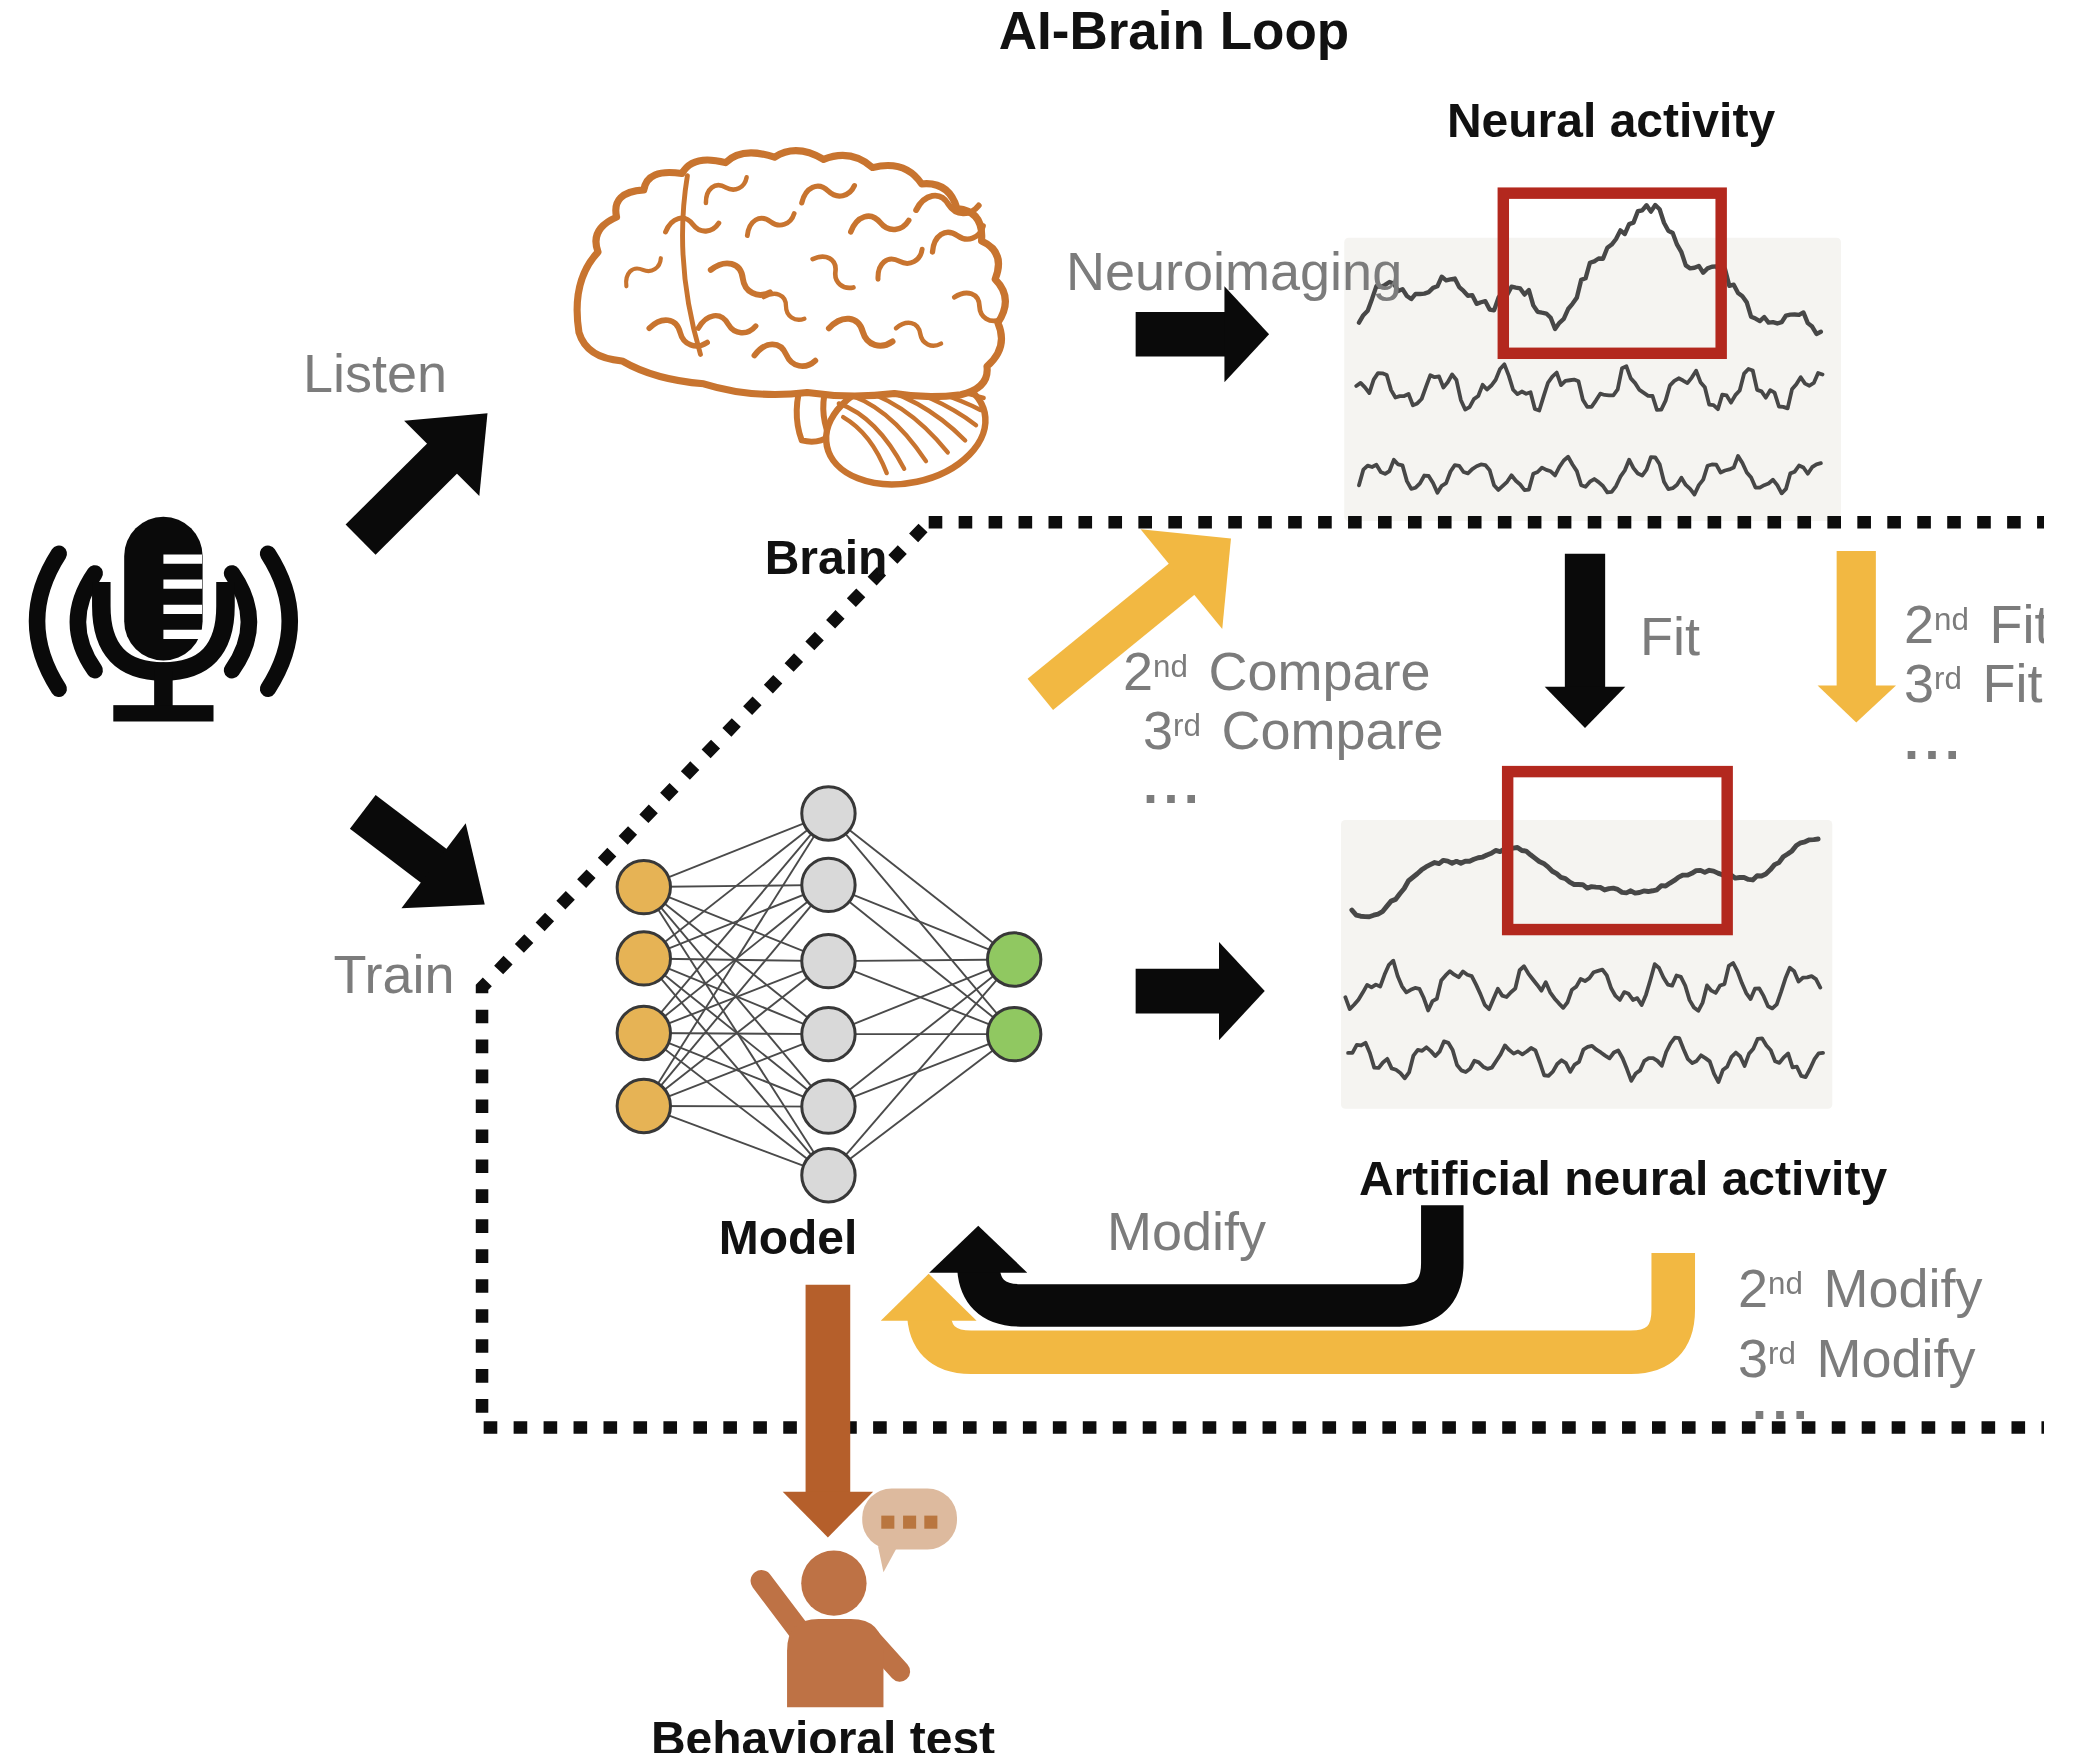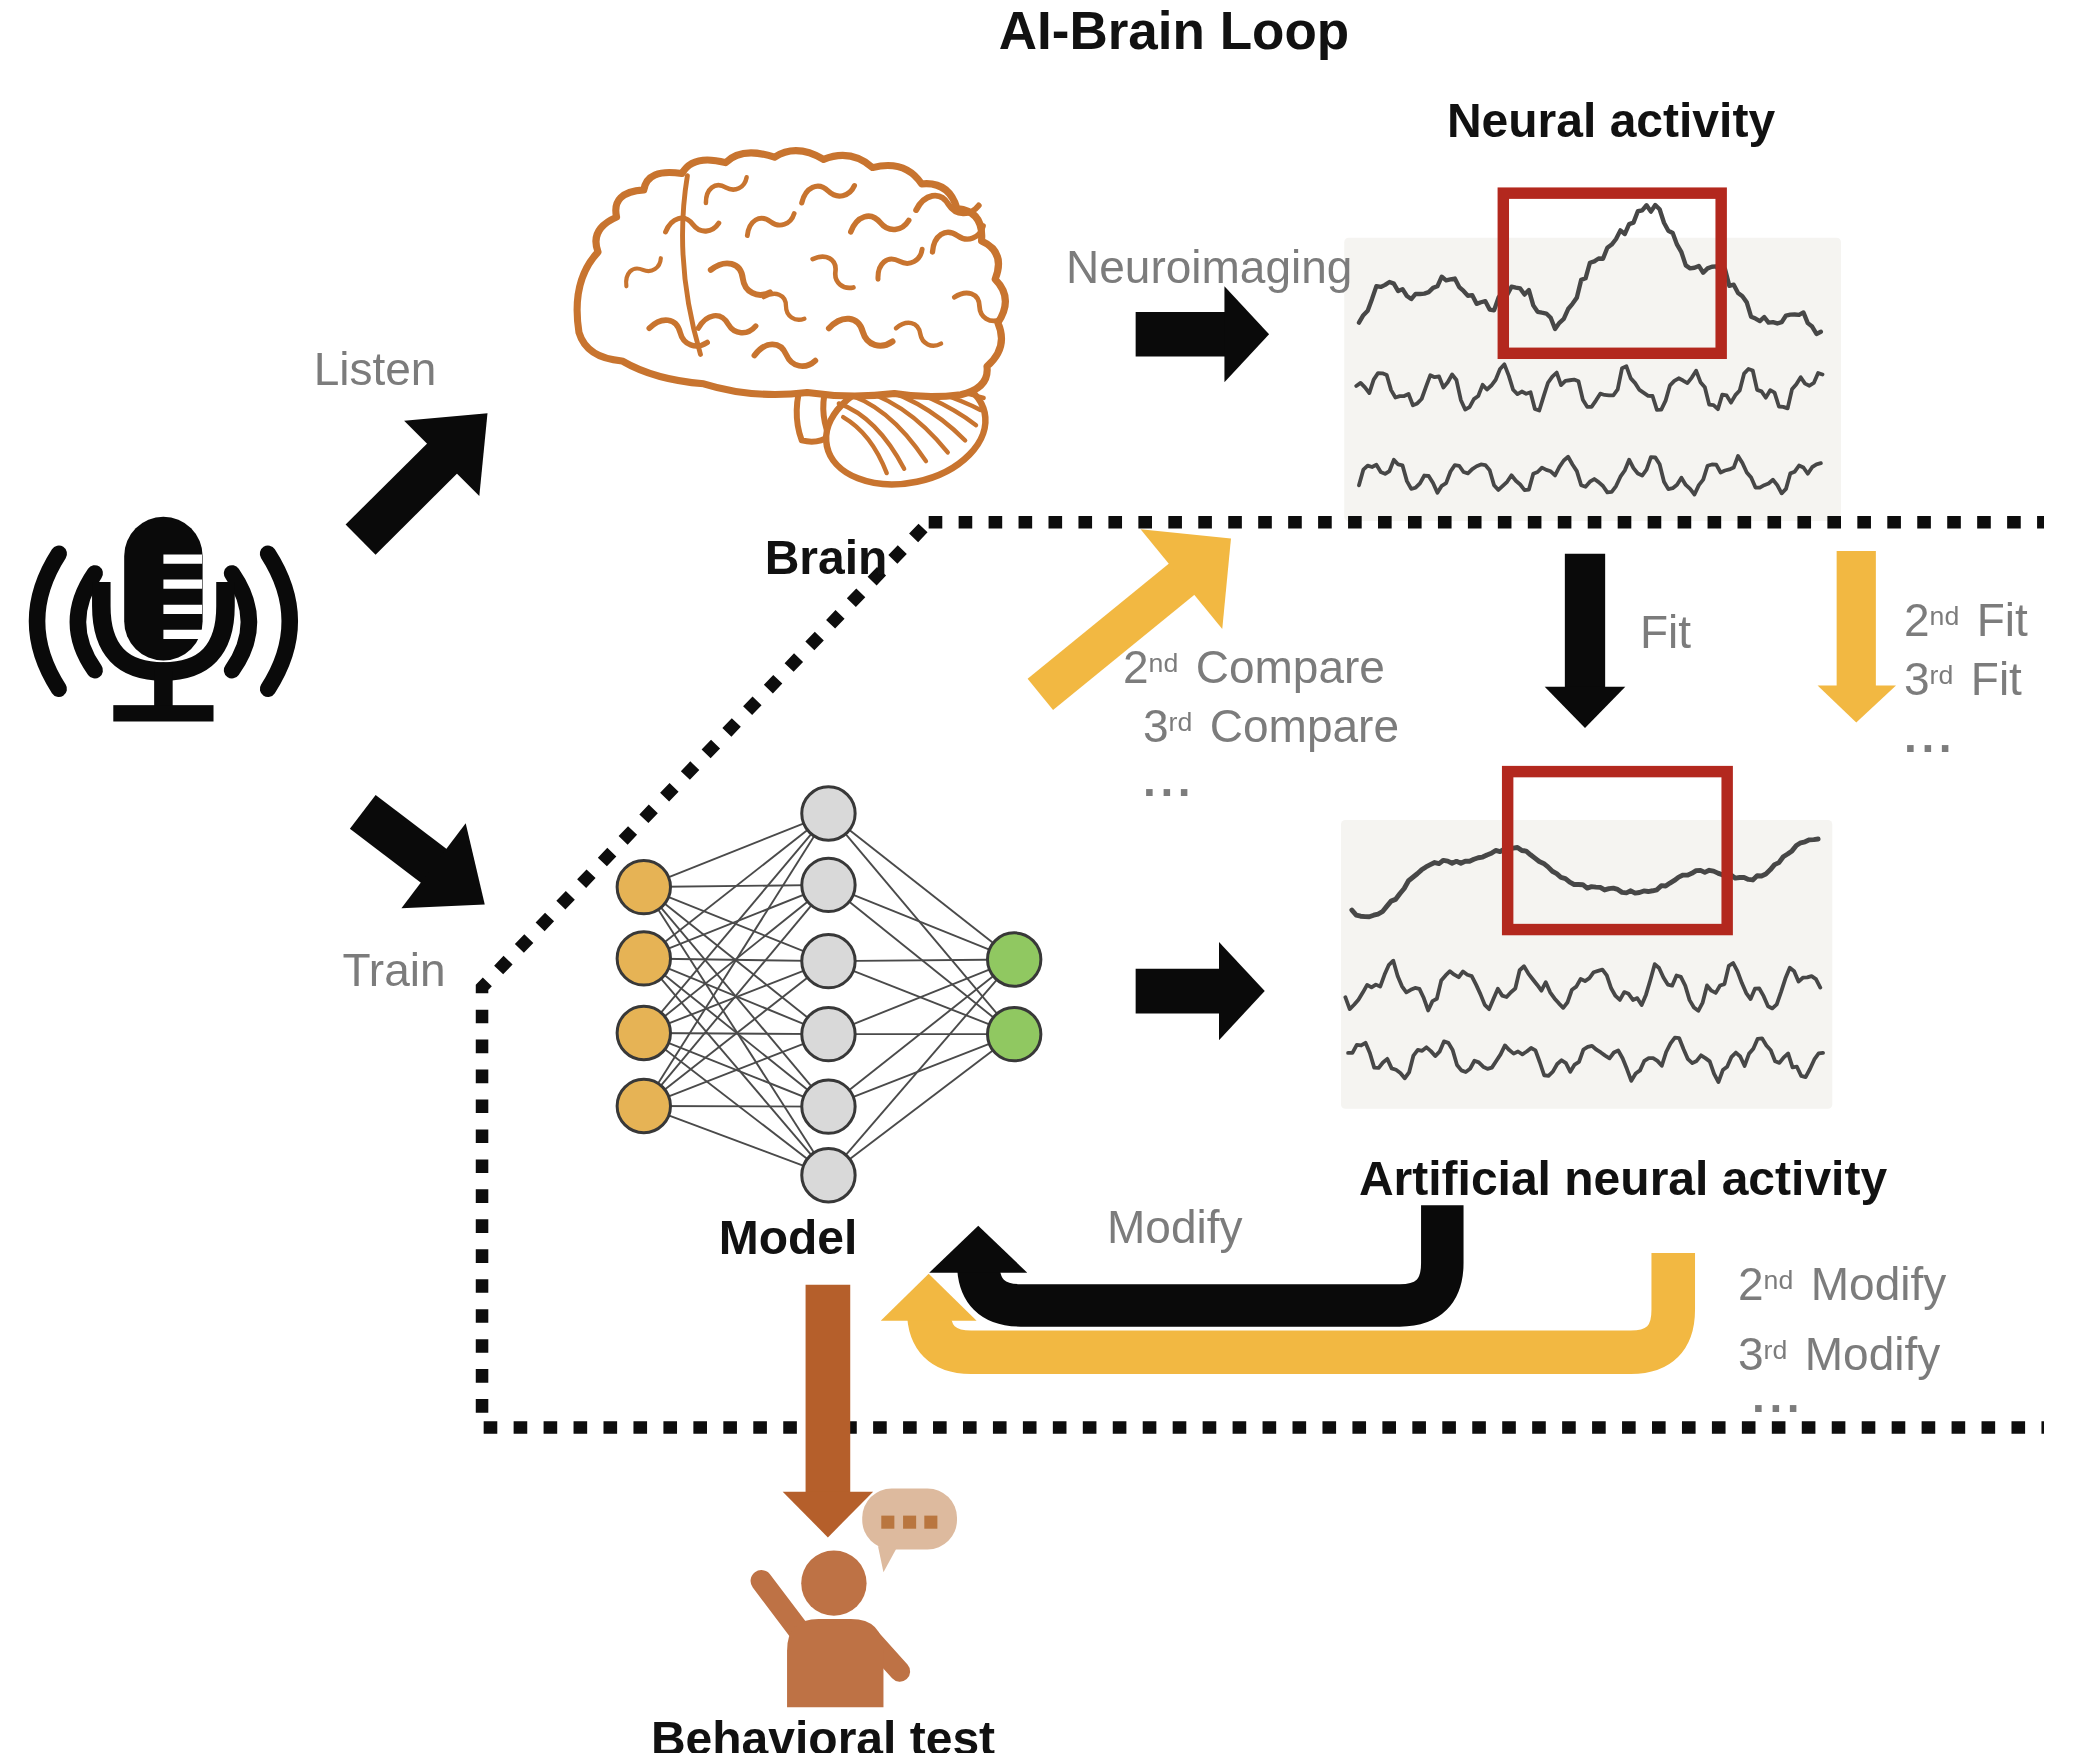"Neuroimaging" .f84 { font-size: 46px -> 54px }
